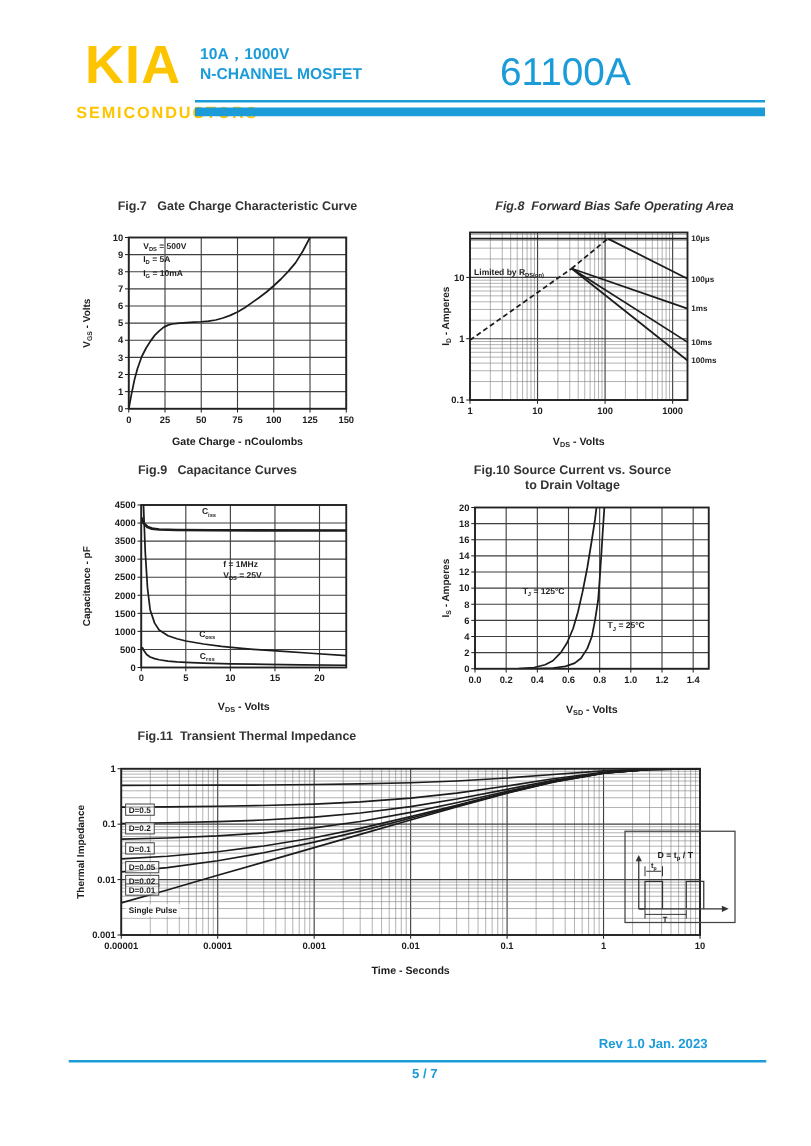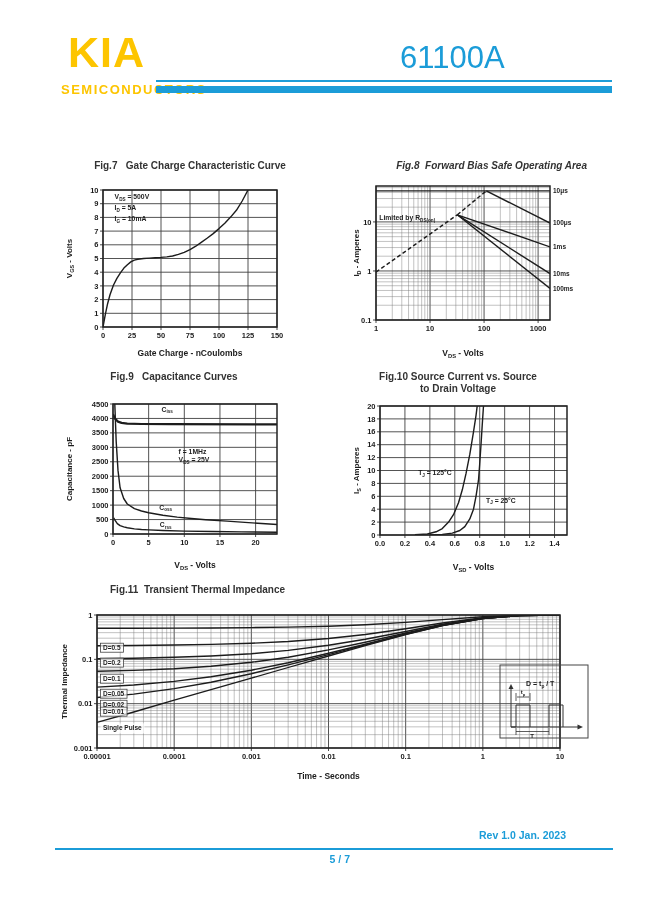"10A，1000V" div.hdr-sub { html: none -> <div><span>10A，1000V</span><br><span>N-CHANNEL MOSFET</span></div> }
